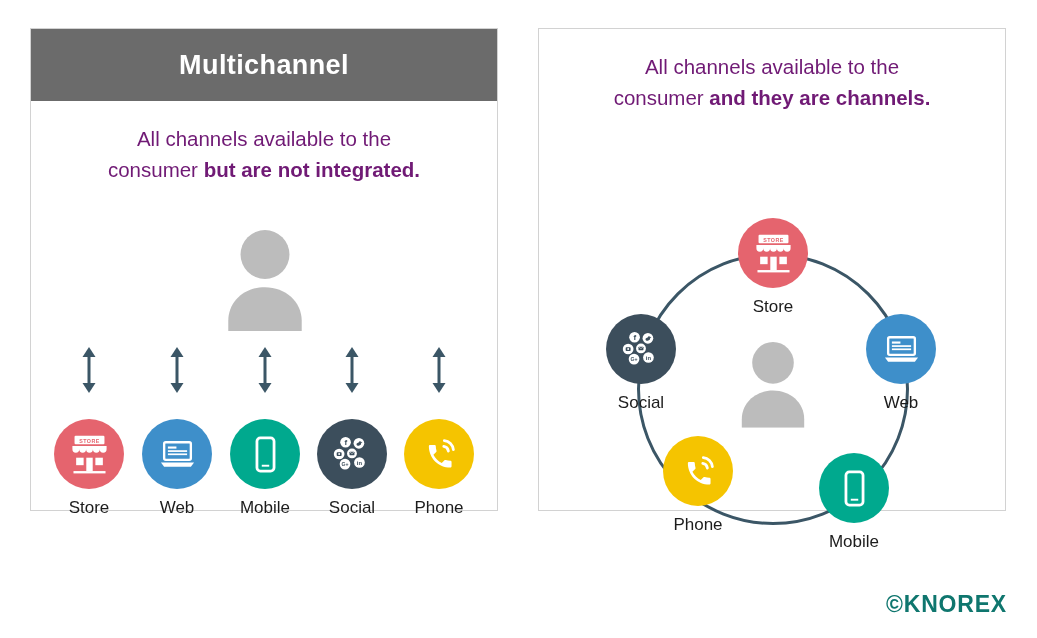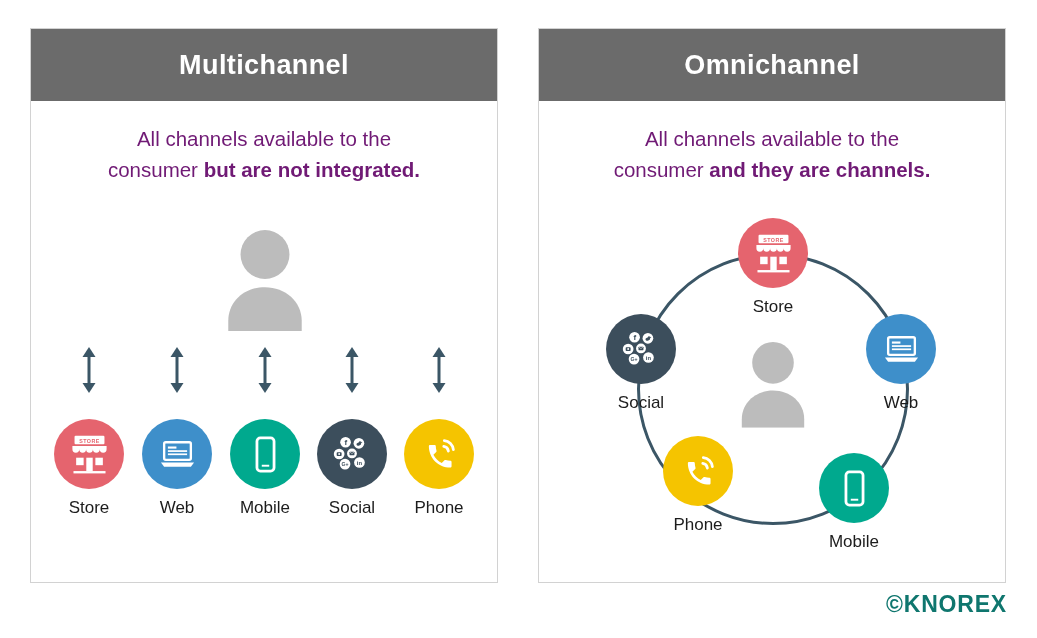"Multichannel" .panel { height: 555px -> 483px }
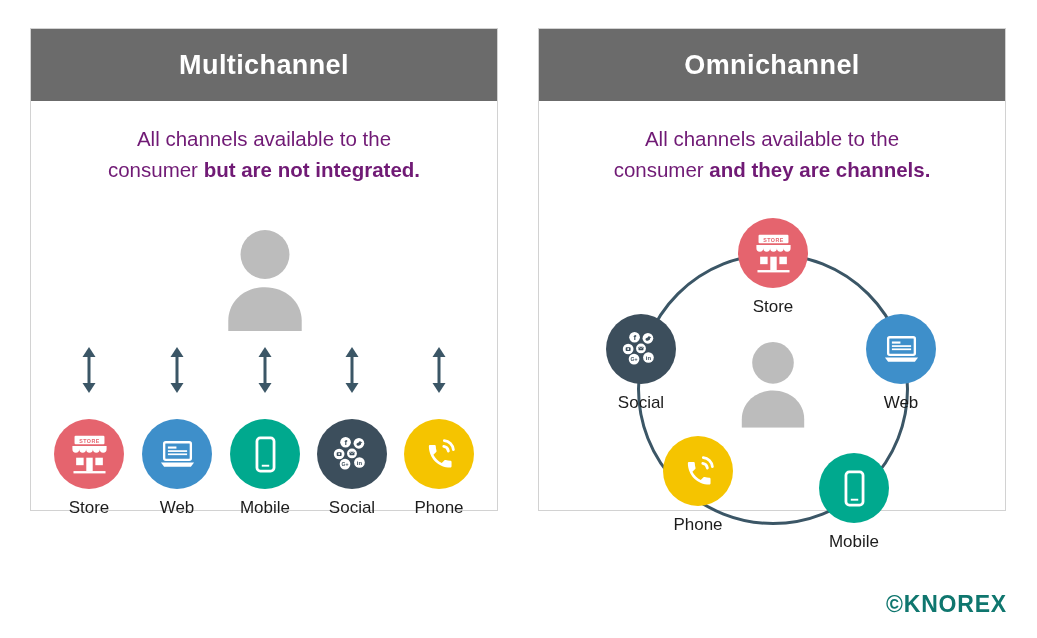"Omnichannel" header.panel-header { html: <header> <h1>Omnichannel</h1> </header> -> none }
